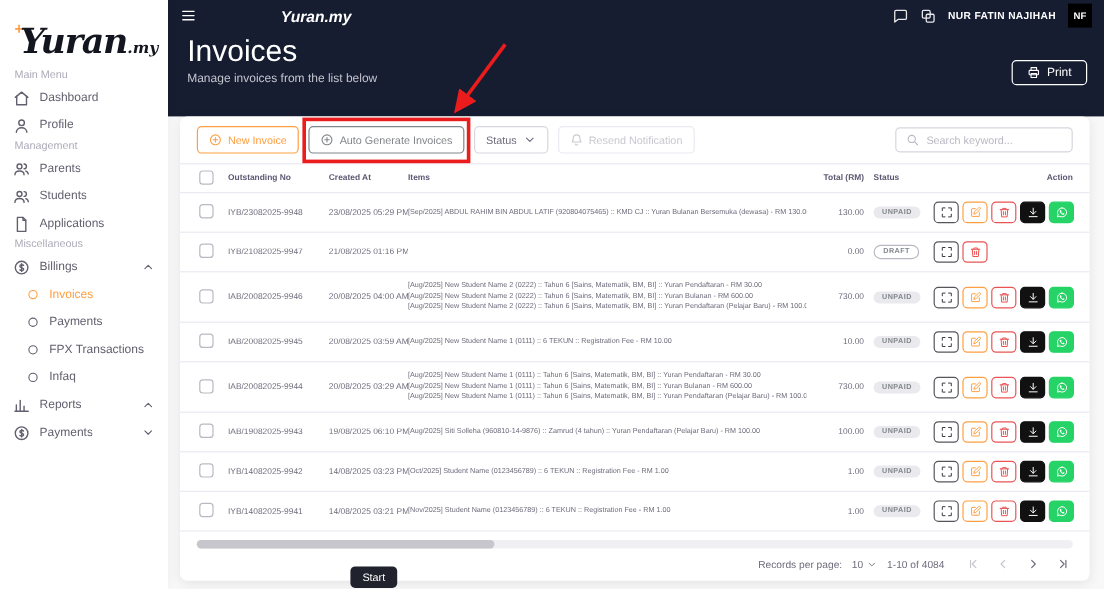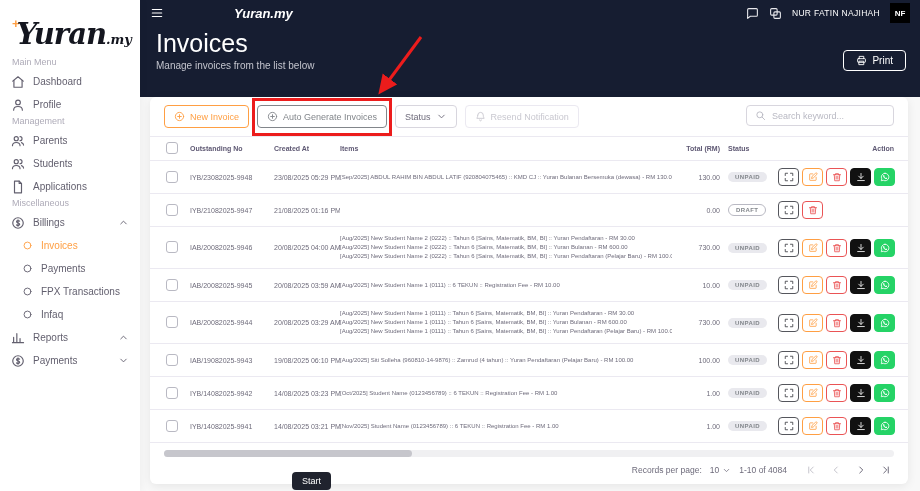"NUR FATIN NAJIHAH" .user-name { font-weight: 400 -> 700 }
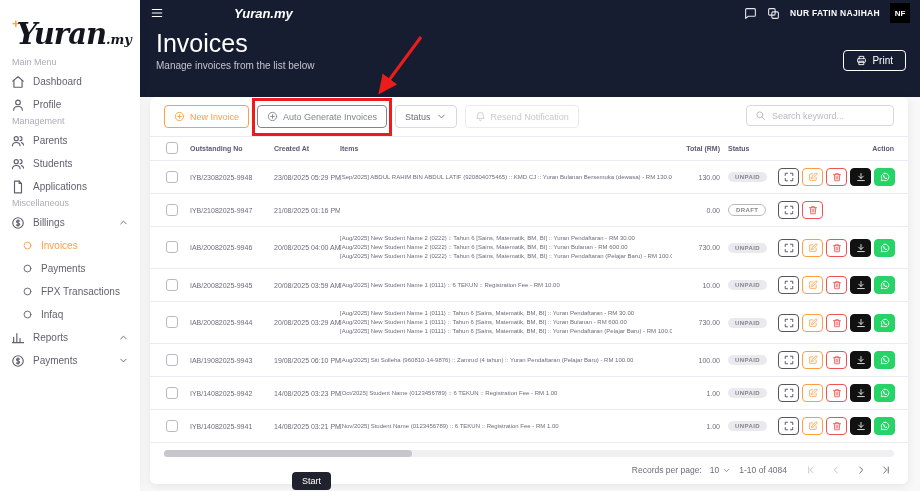"New Invoice" .toolbar { align-items: flex-start -> center }
